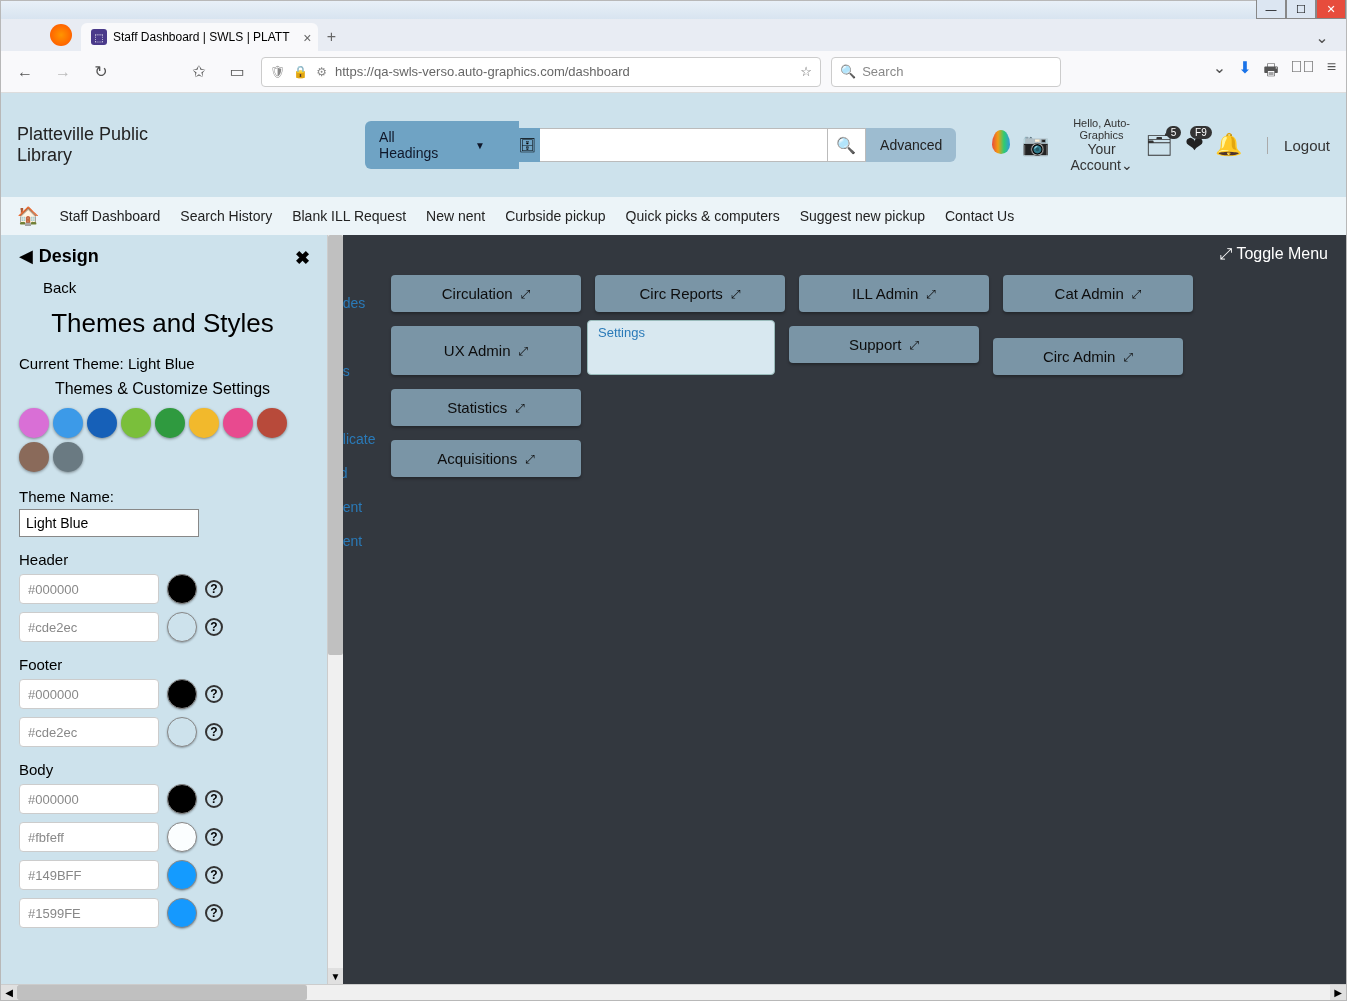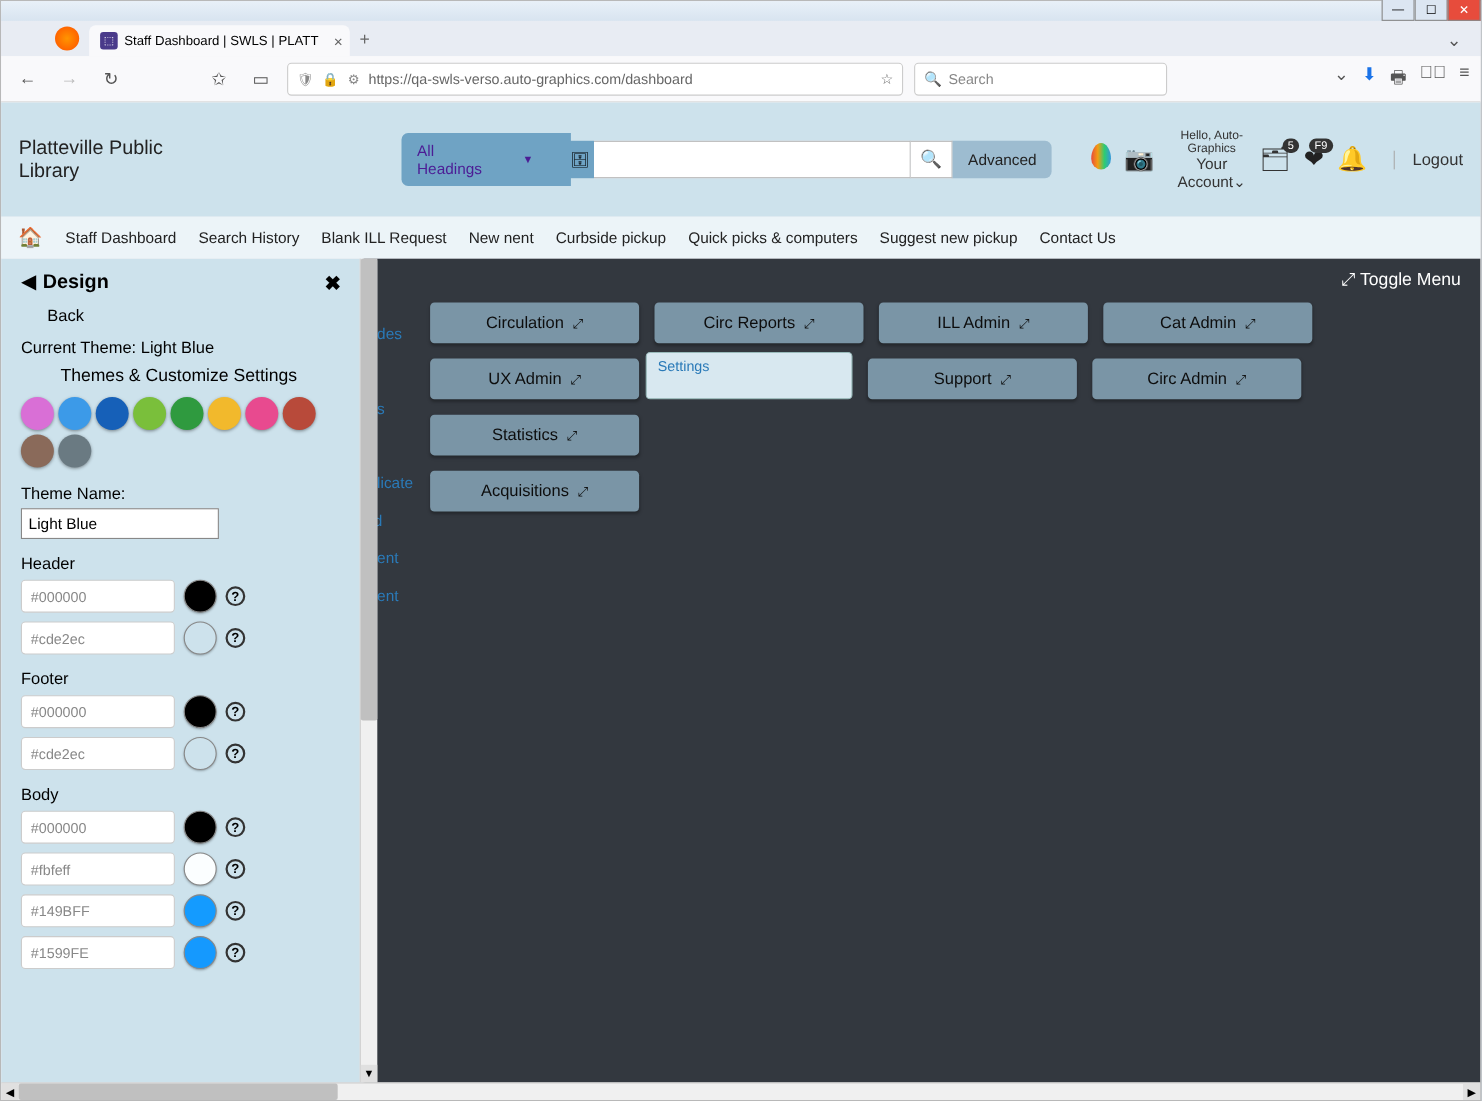"All Headings" .search-select { color: #4c1d95 -> #0f172a }
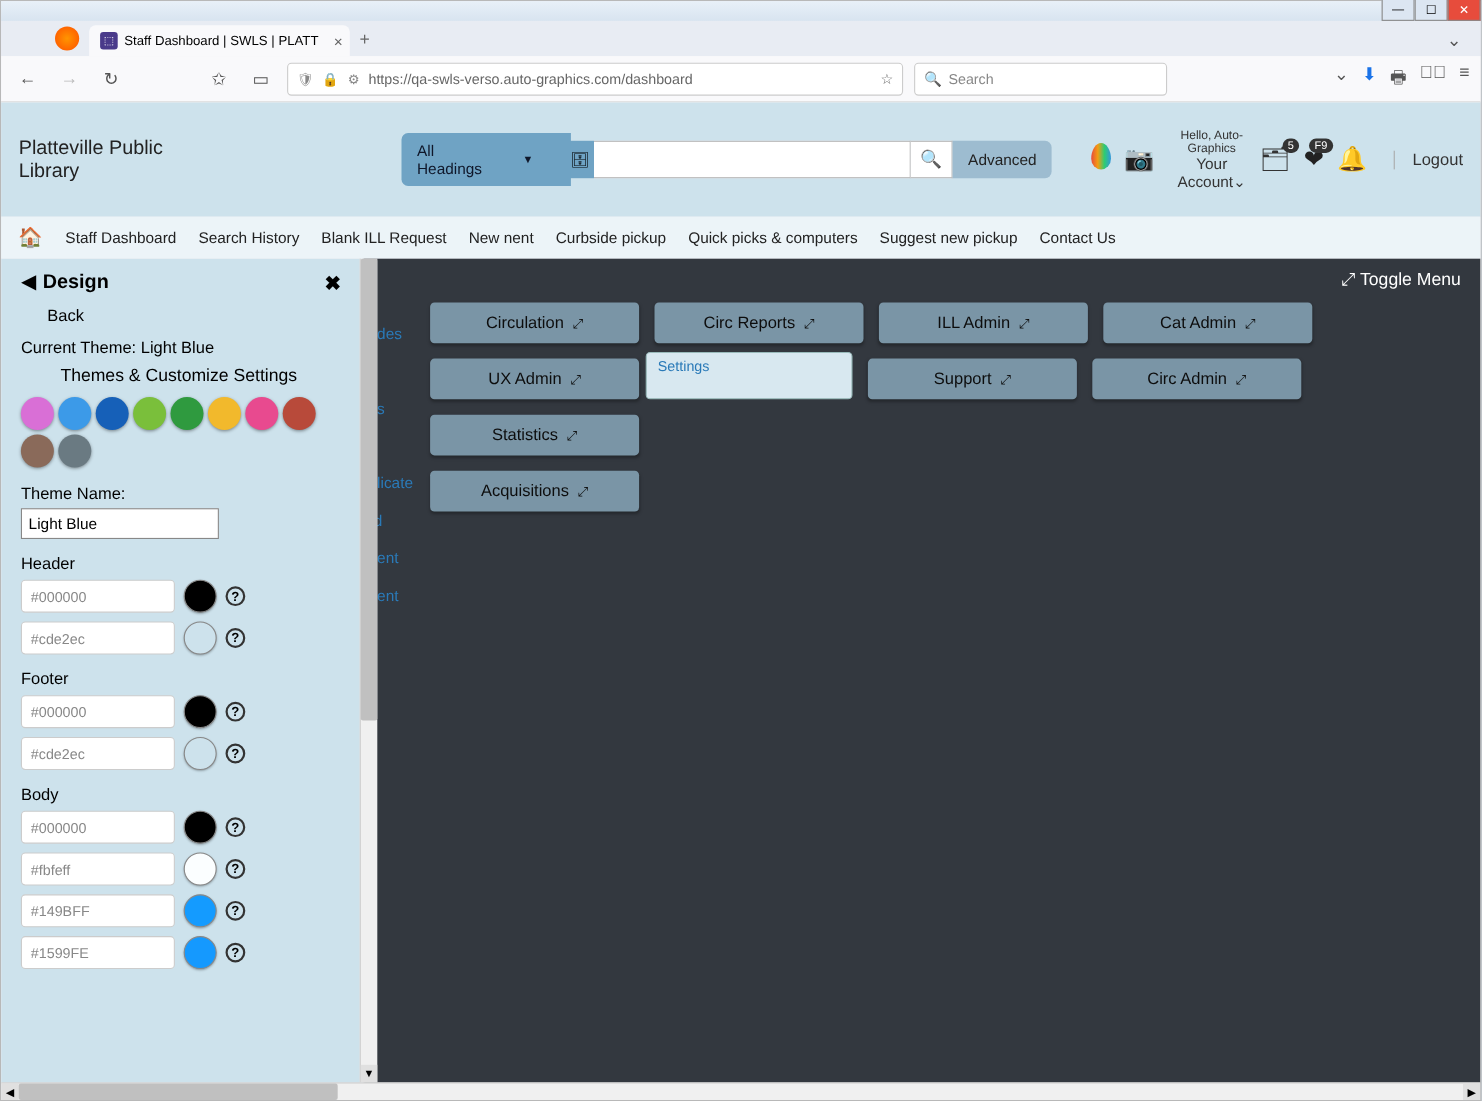"Themes and Styles" div.themes-heading { html: none -> <div>Themes and Styles</div> }
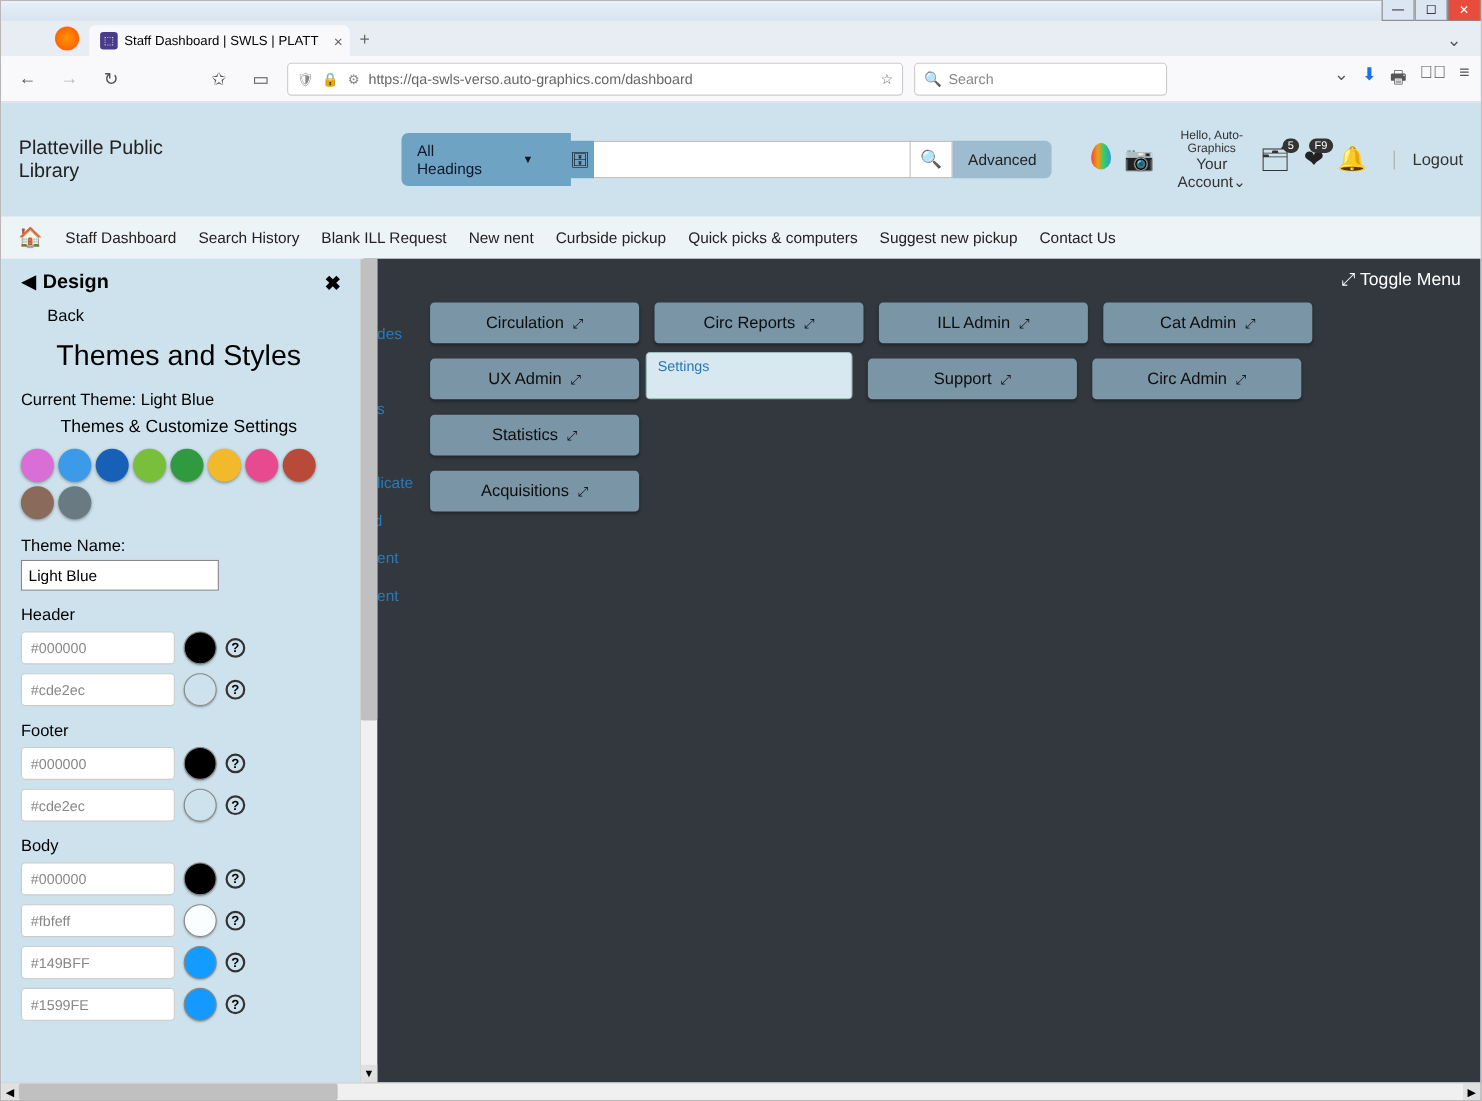"Circ Admin" div { margin-top: none -> 12px }
